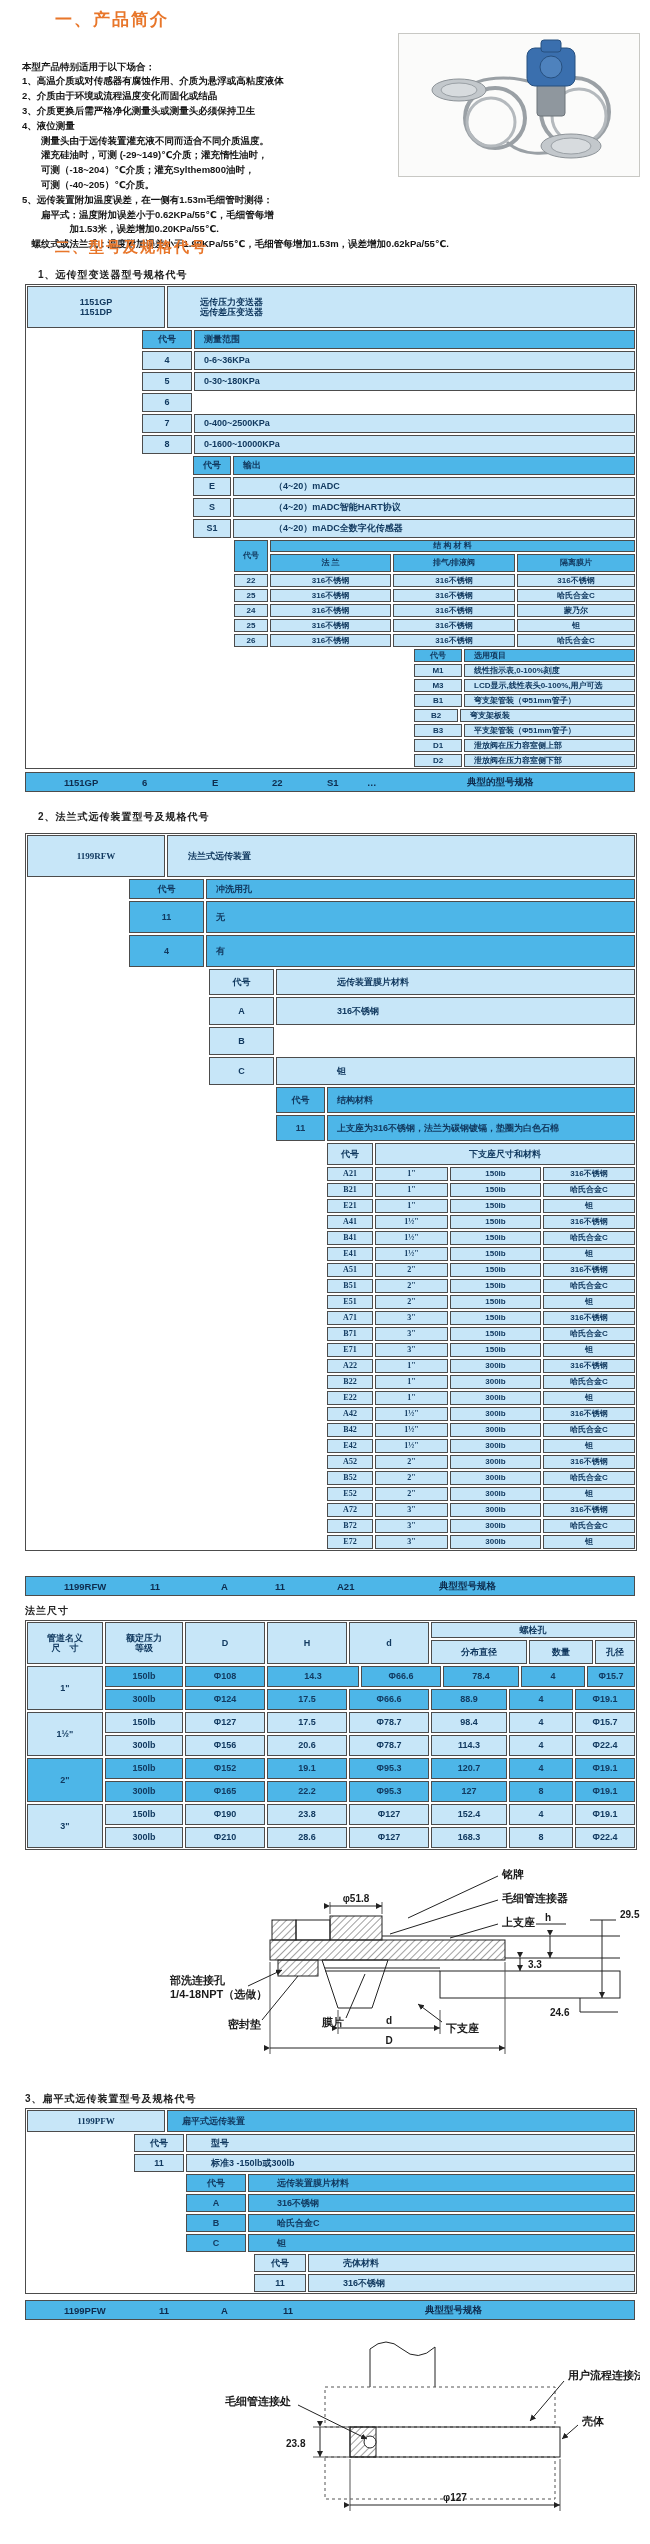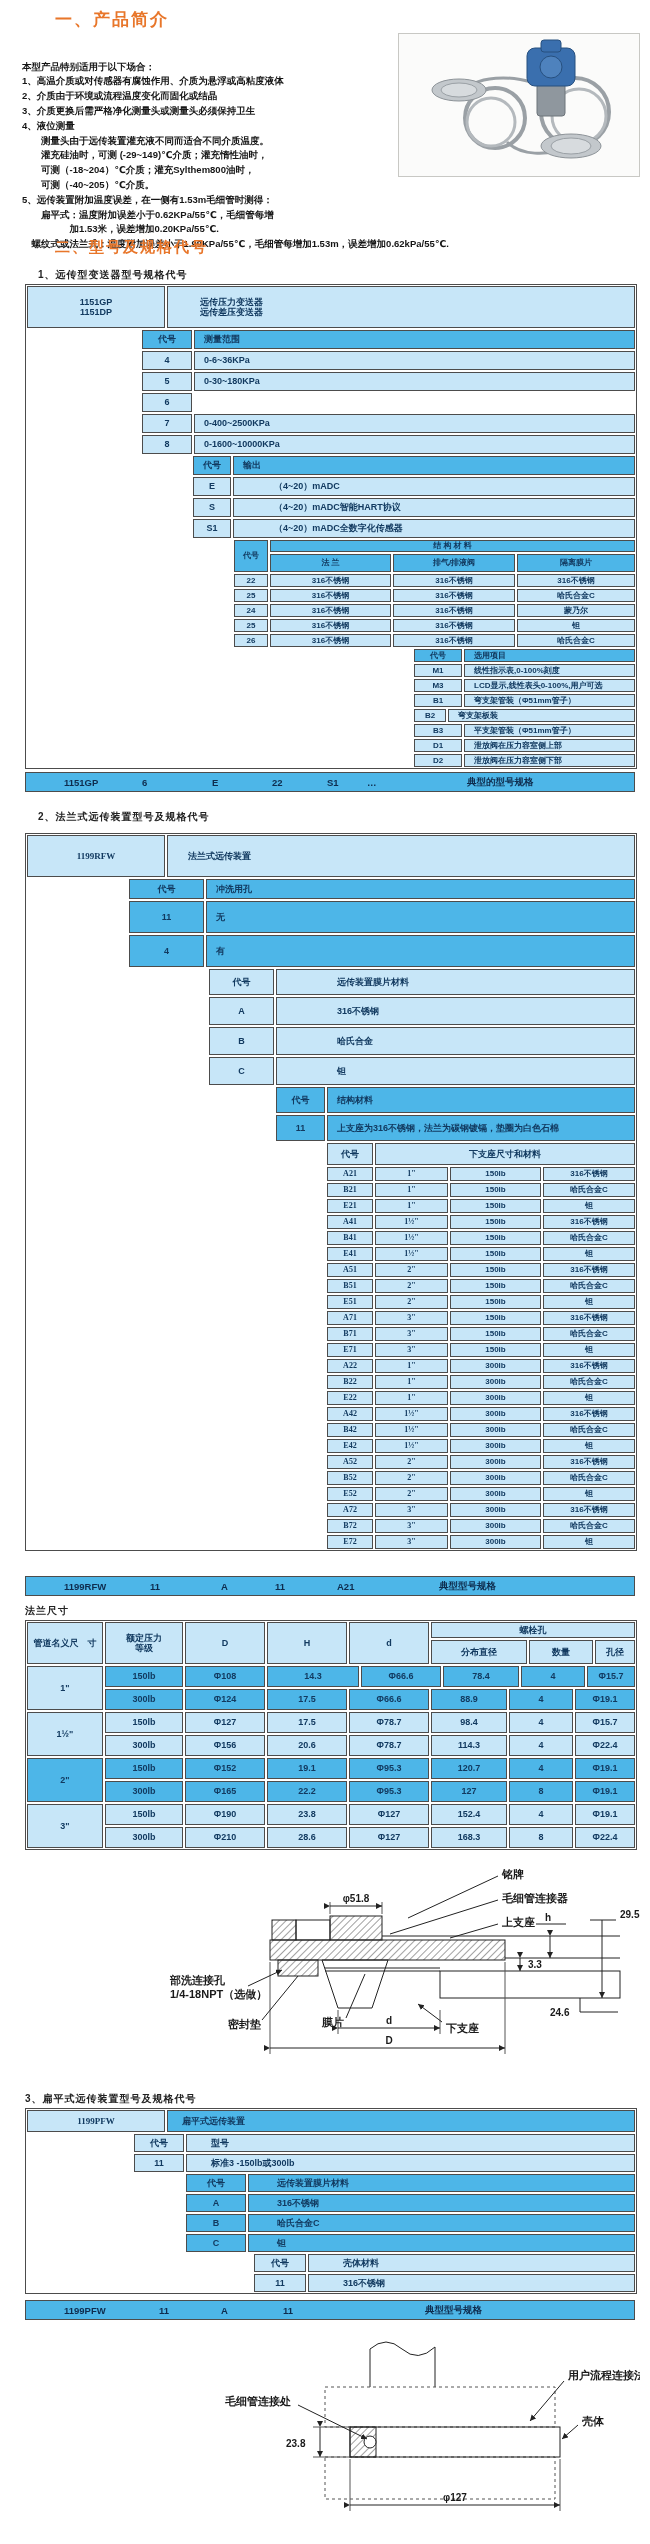"B2" div.c { width: 32px -> 44px }
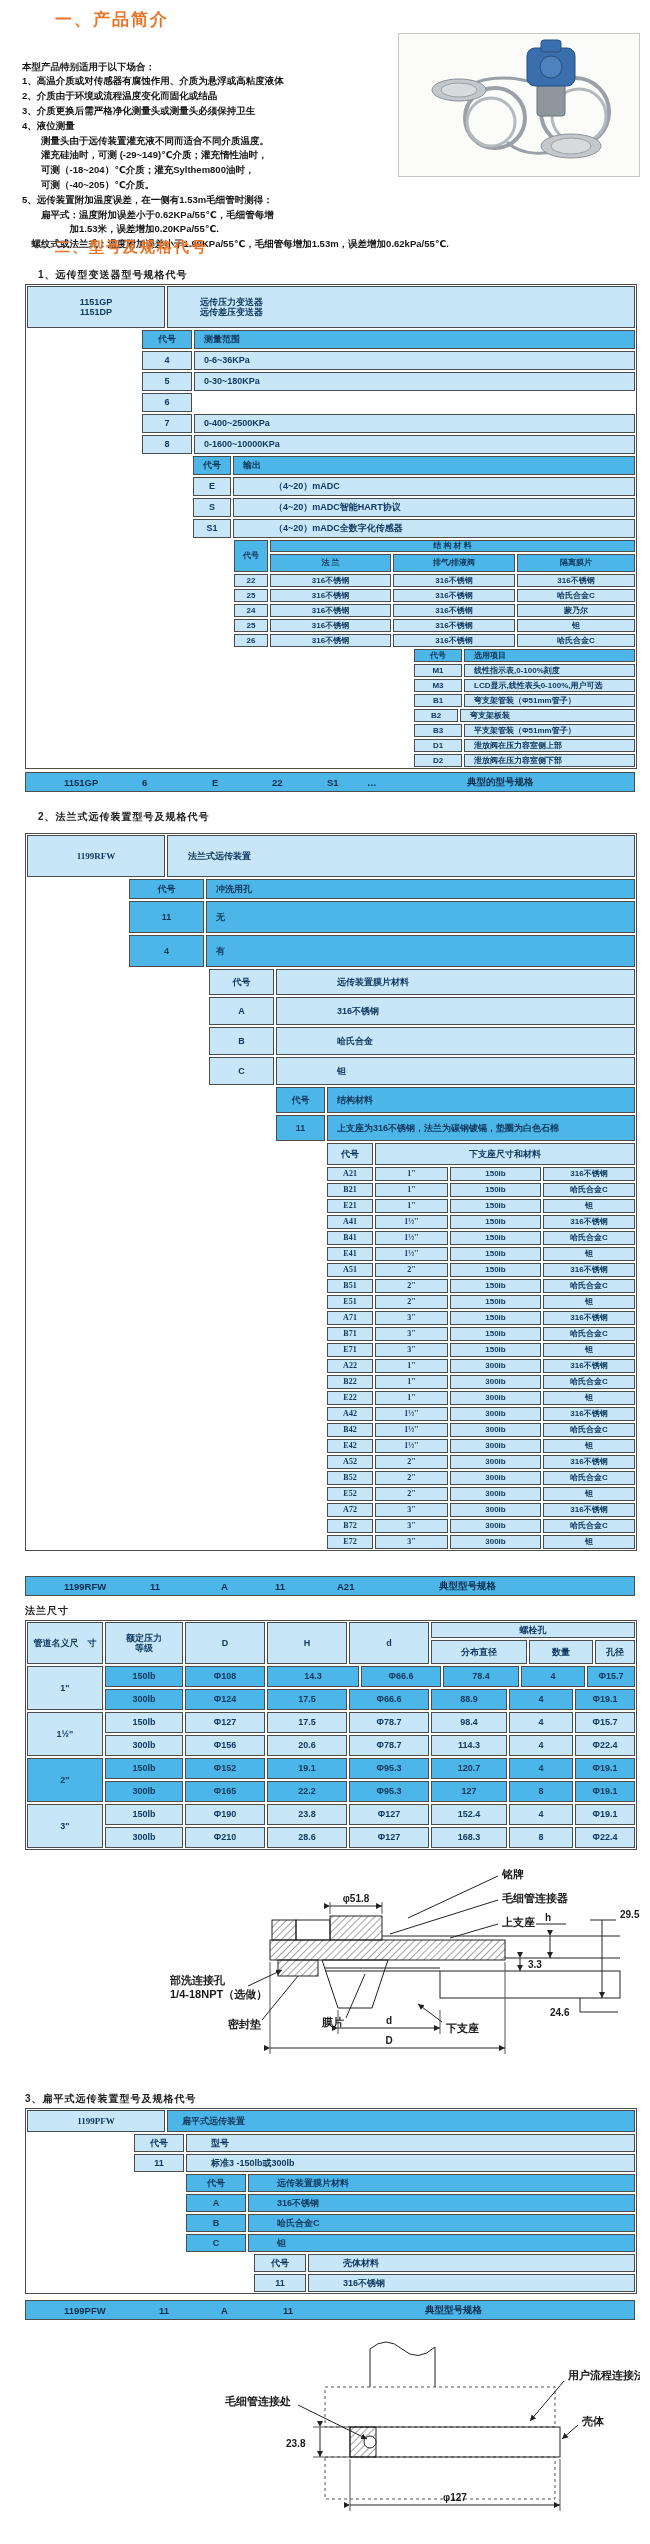"哈氏合金" div.c { html: <div>哈氏合金</div> -> none }
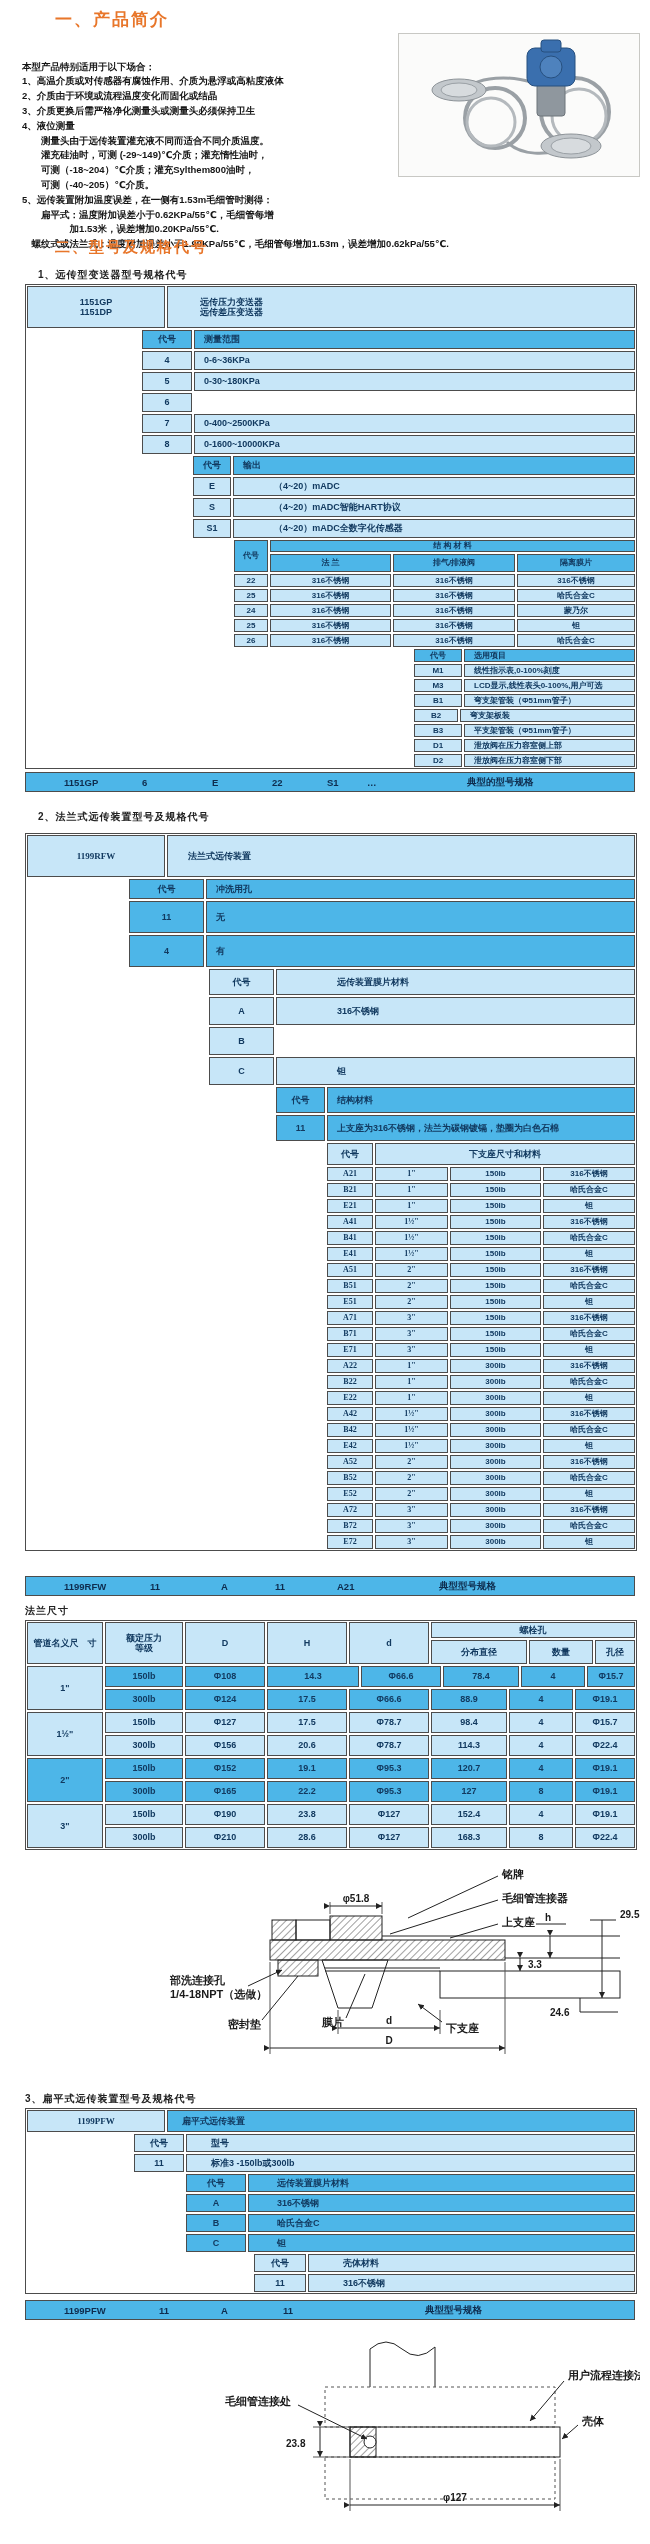"管道名义" div.c { flex-direction: none -> column }
